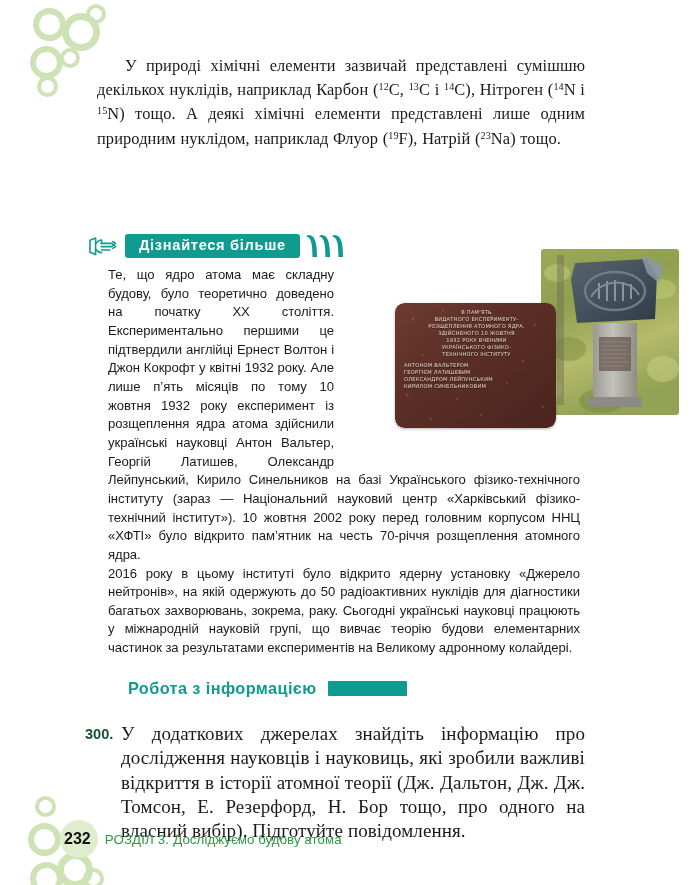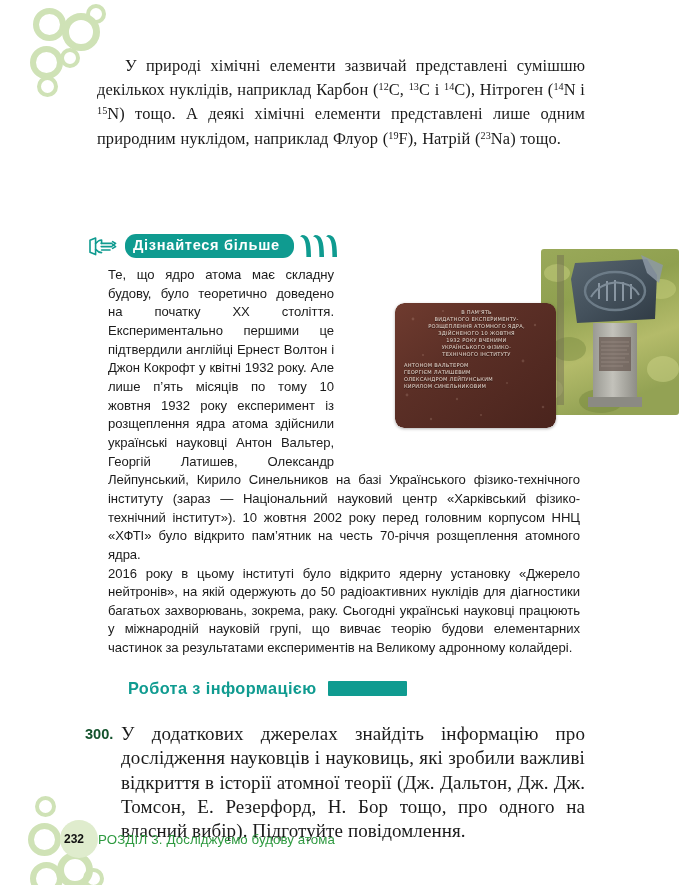"Дізнайтеся більше" .banner-pill { border-radius: 11px -> 3px; padding: 3px 14px 4px 8px -> 3px 14px 4px 14px }
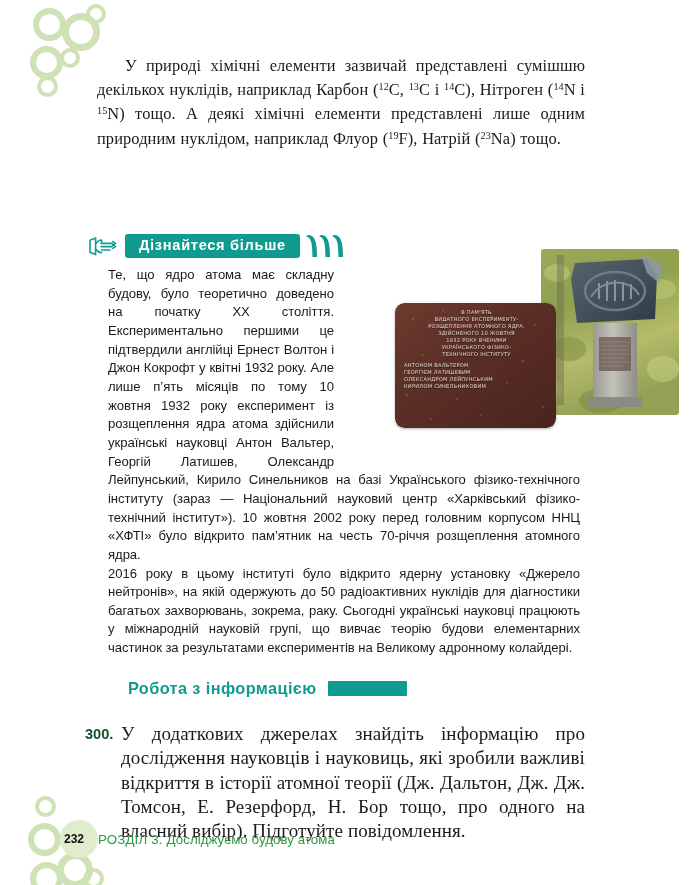"232" .page-num { font-size: 12px -> 16px }
